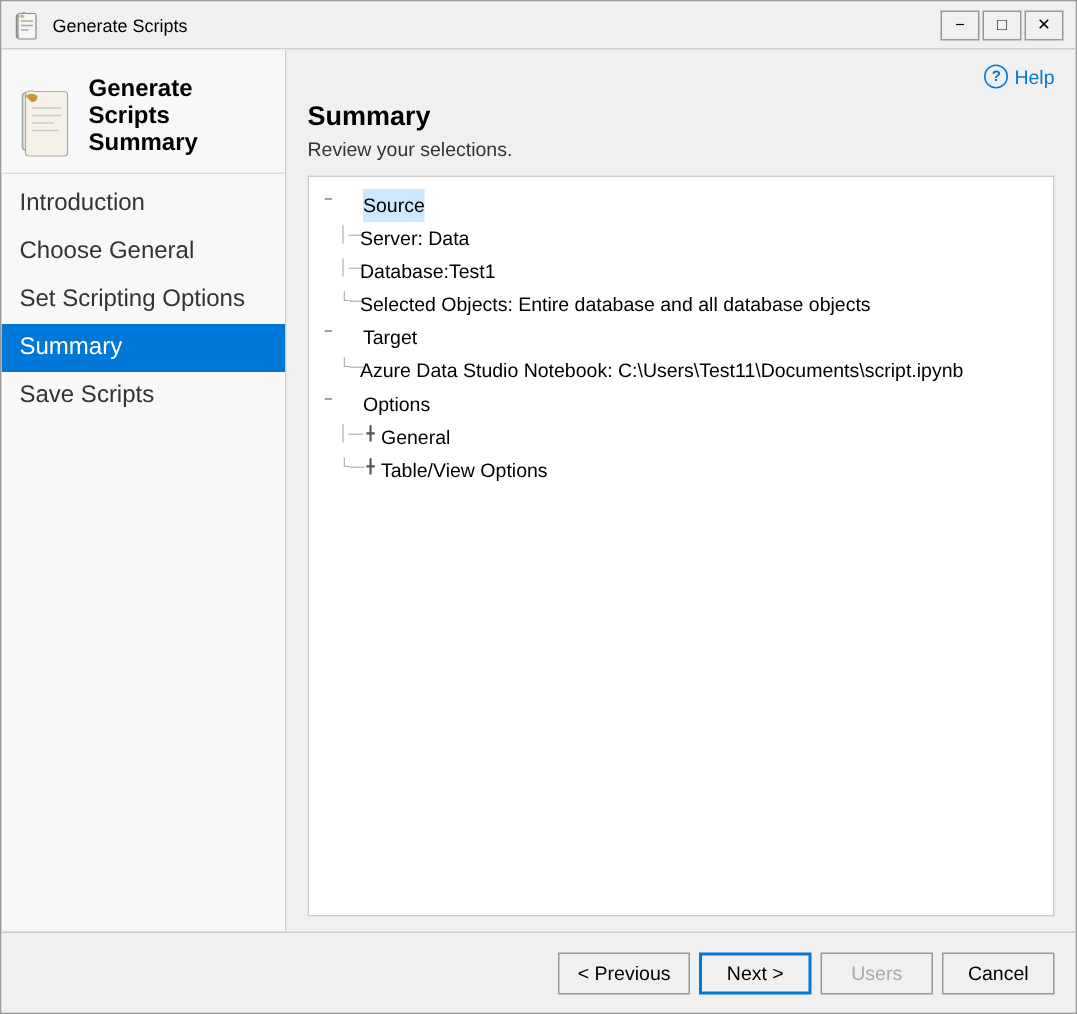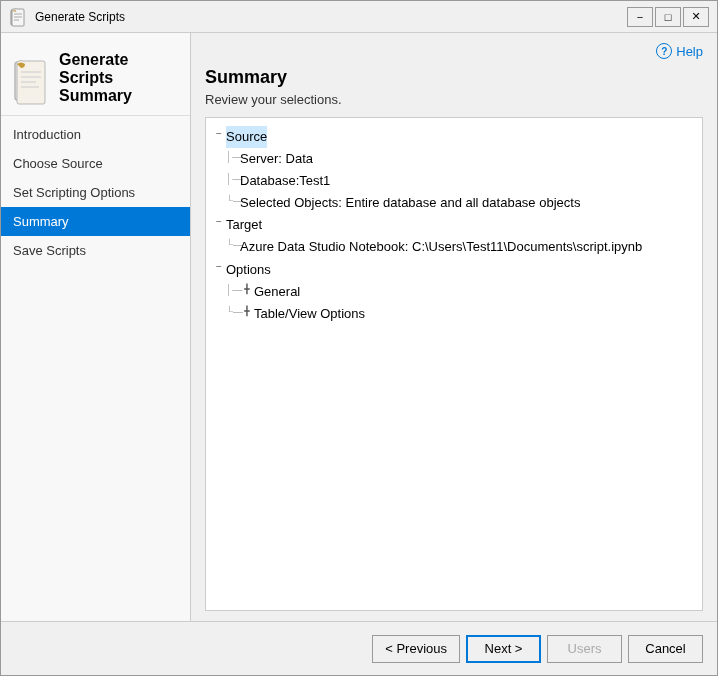"Introduction" .nav-item { font-size: 13px -> 16px }
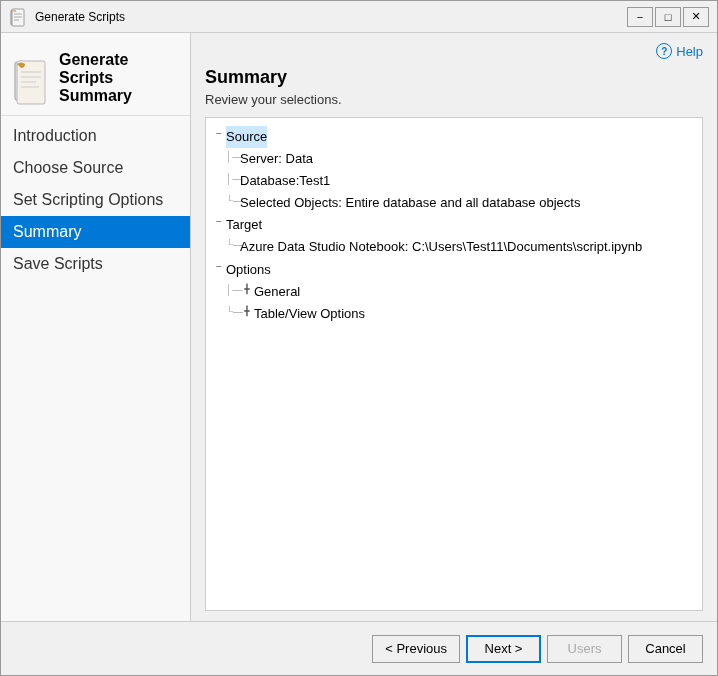"Source" .tree-label { margin-left: none -> 16px }
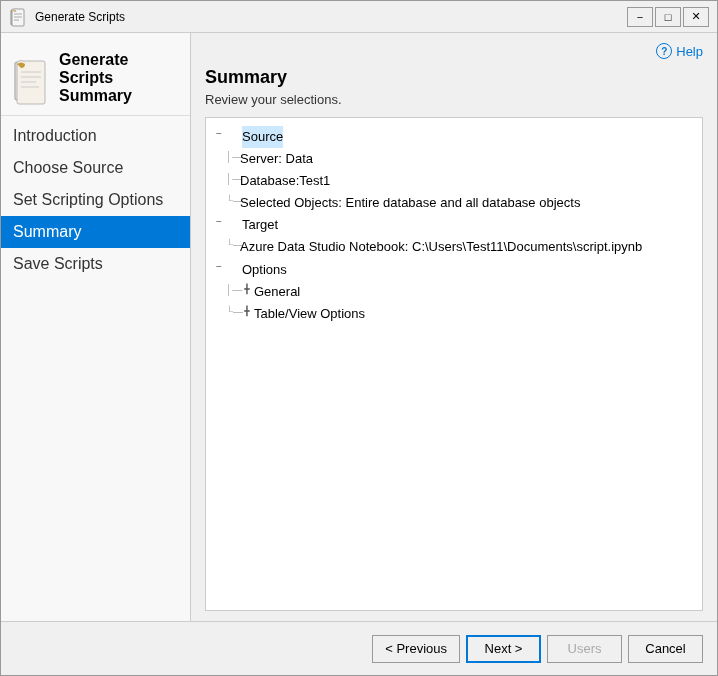"Choose Source" div.nav-item { text: Source -> General }
